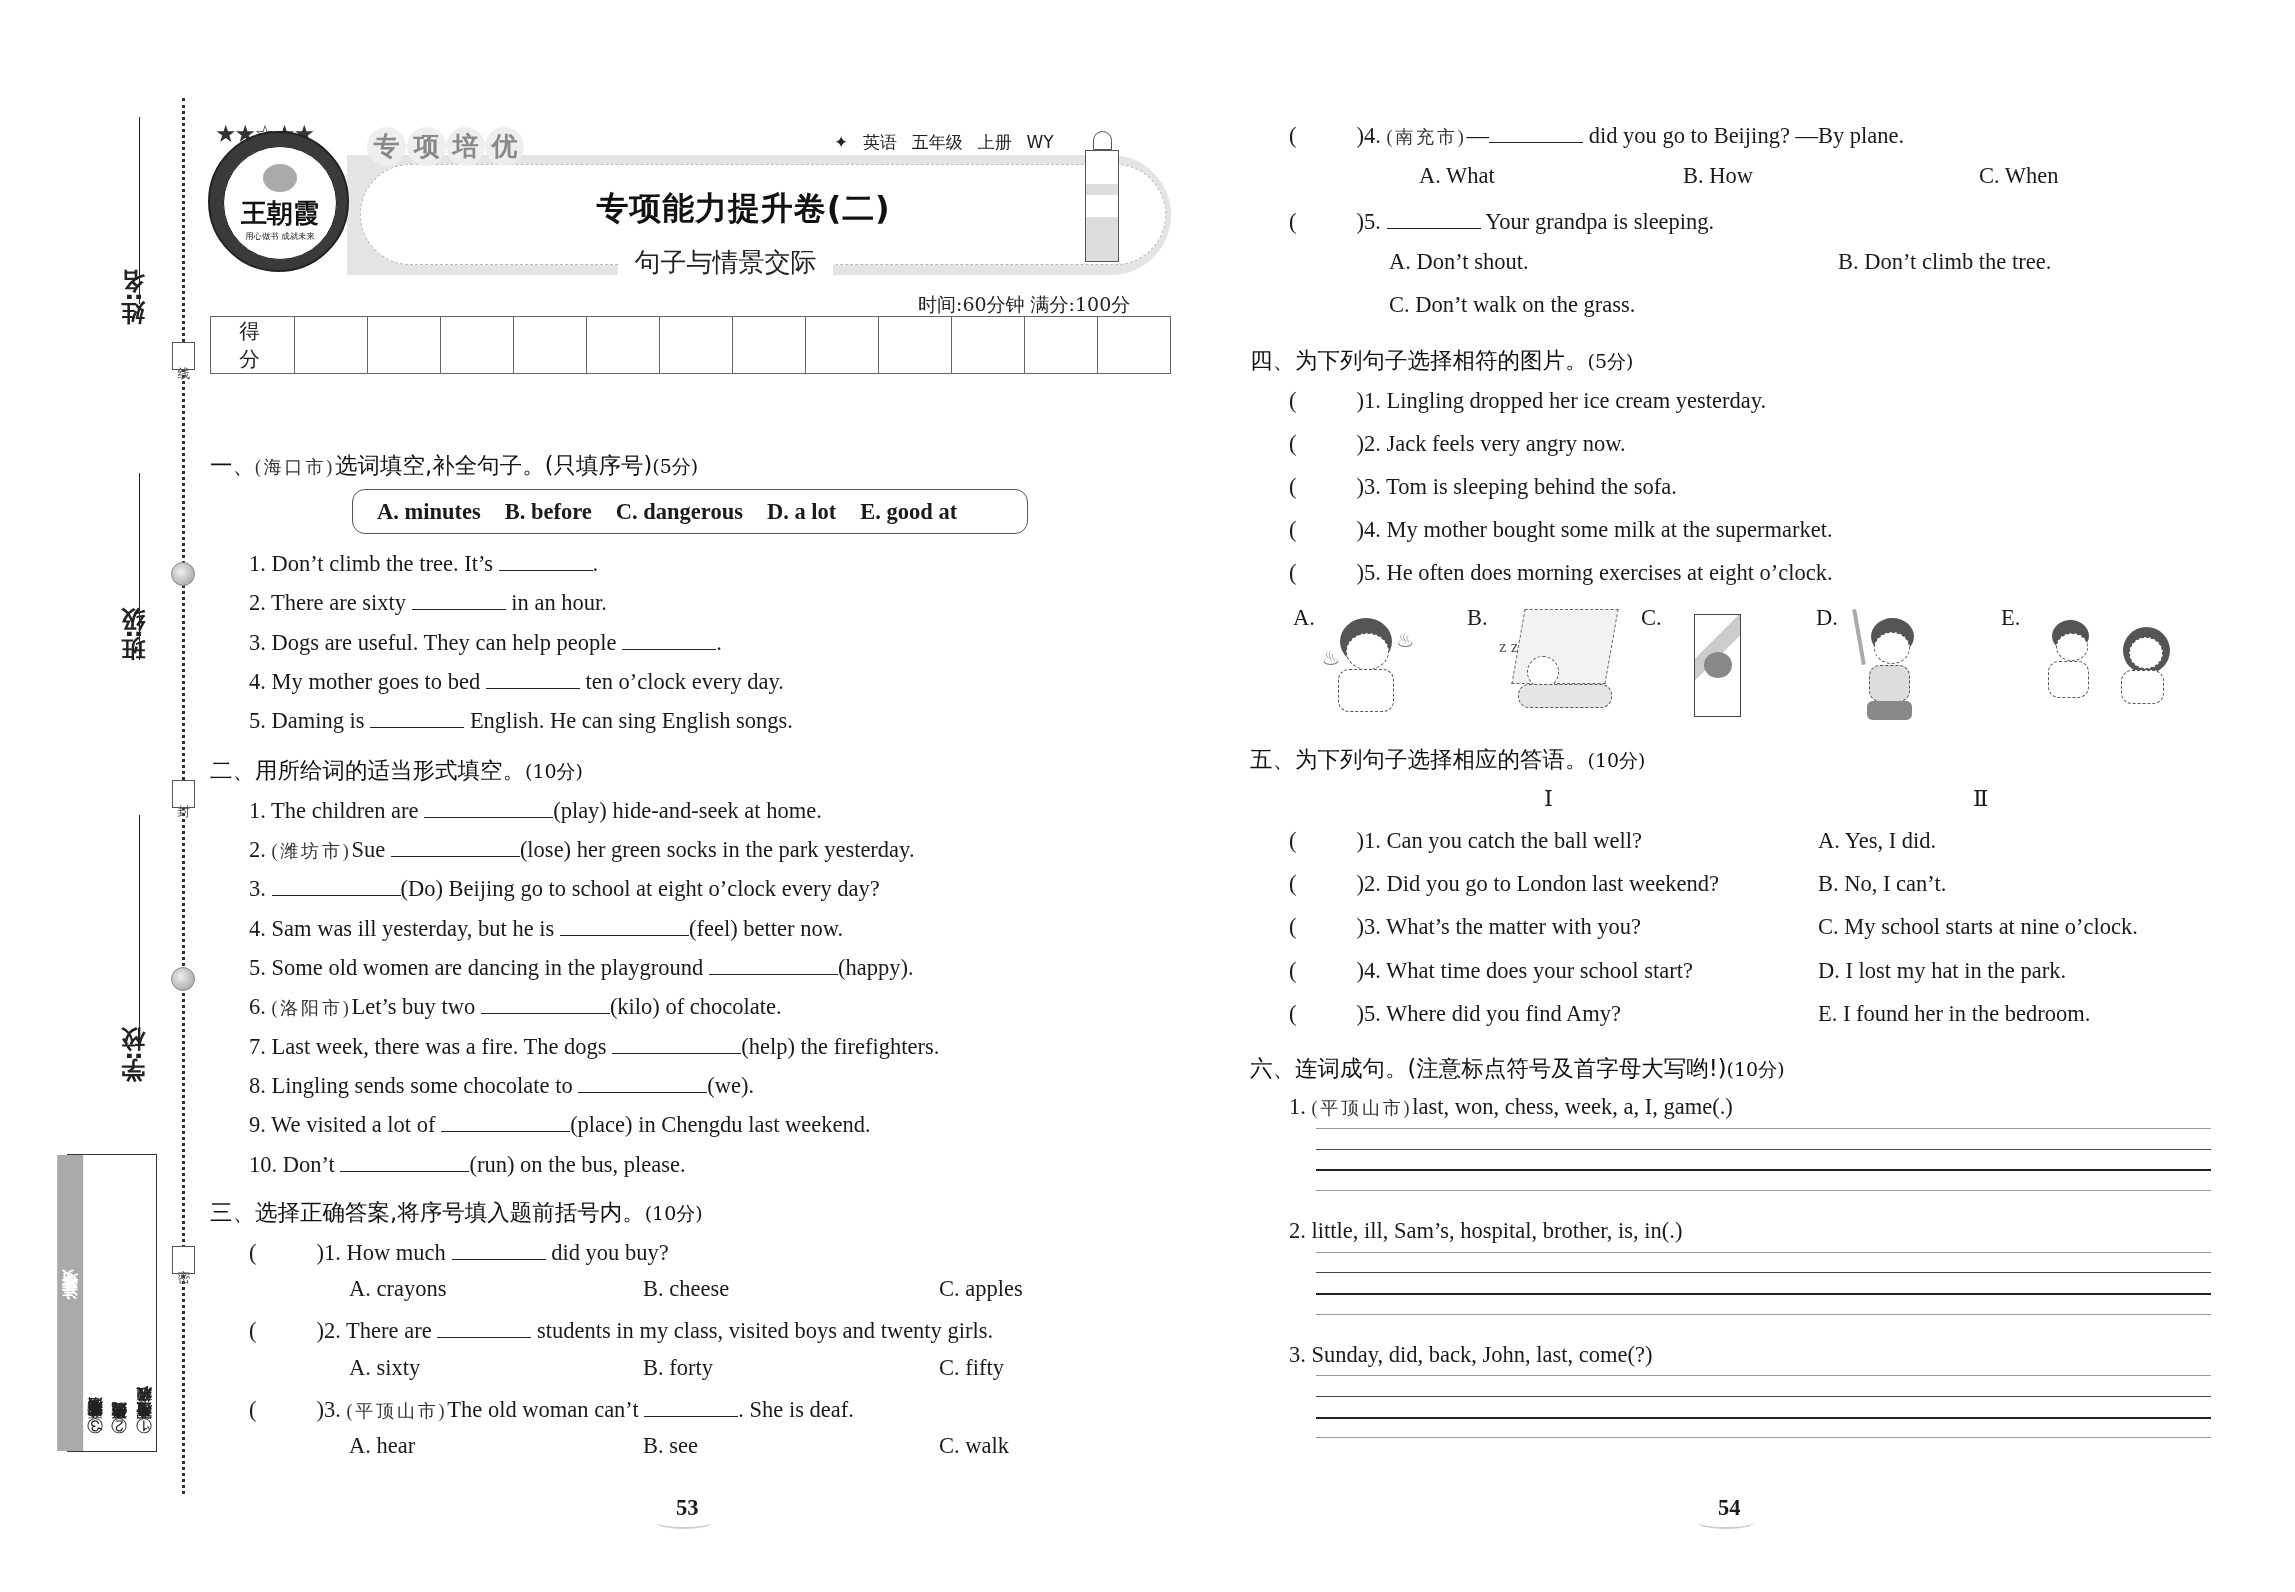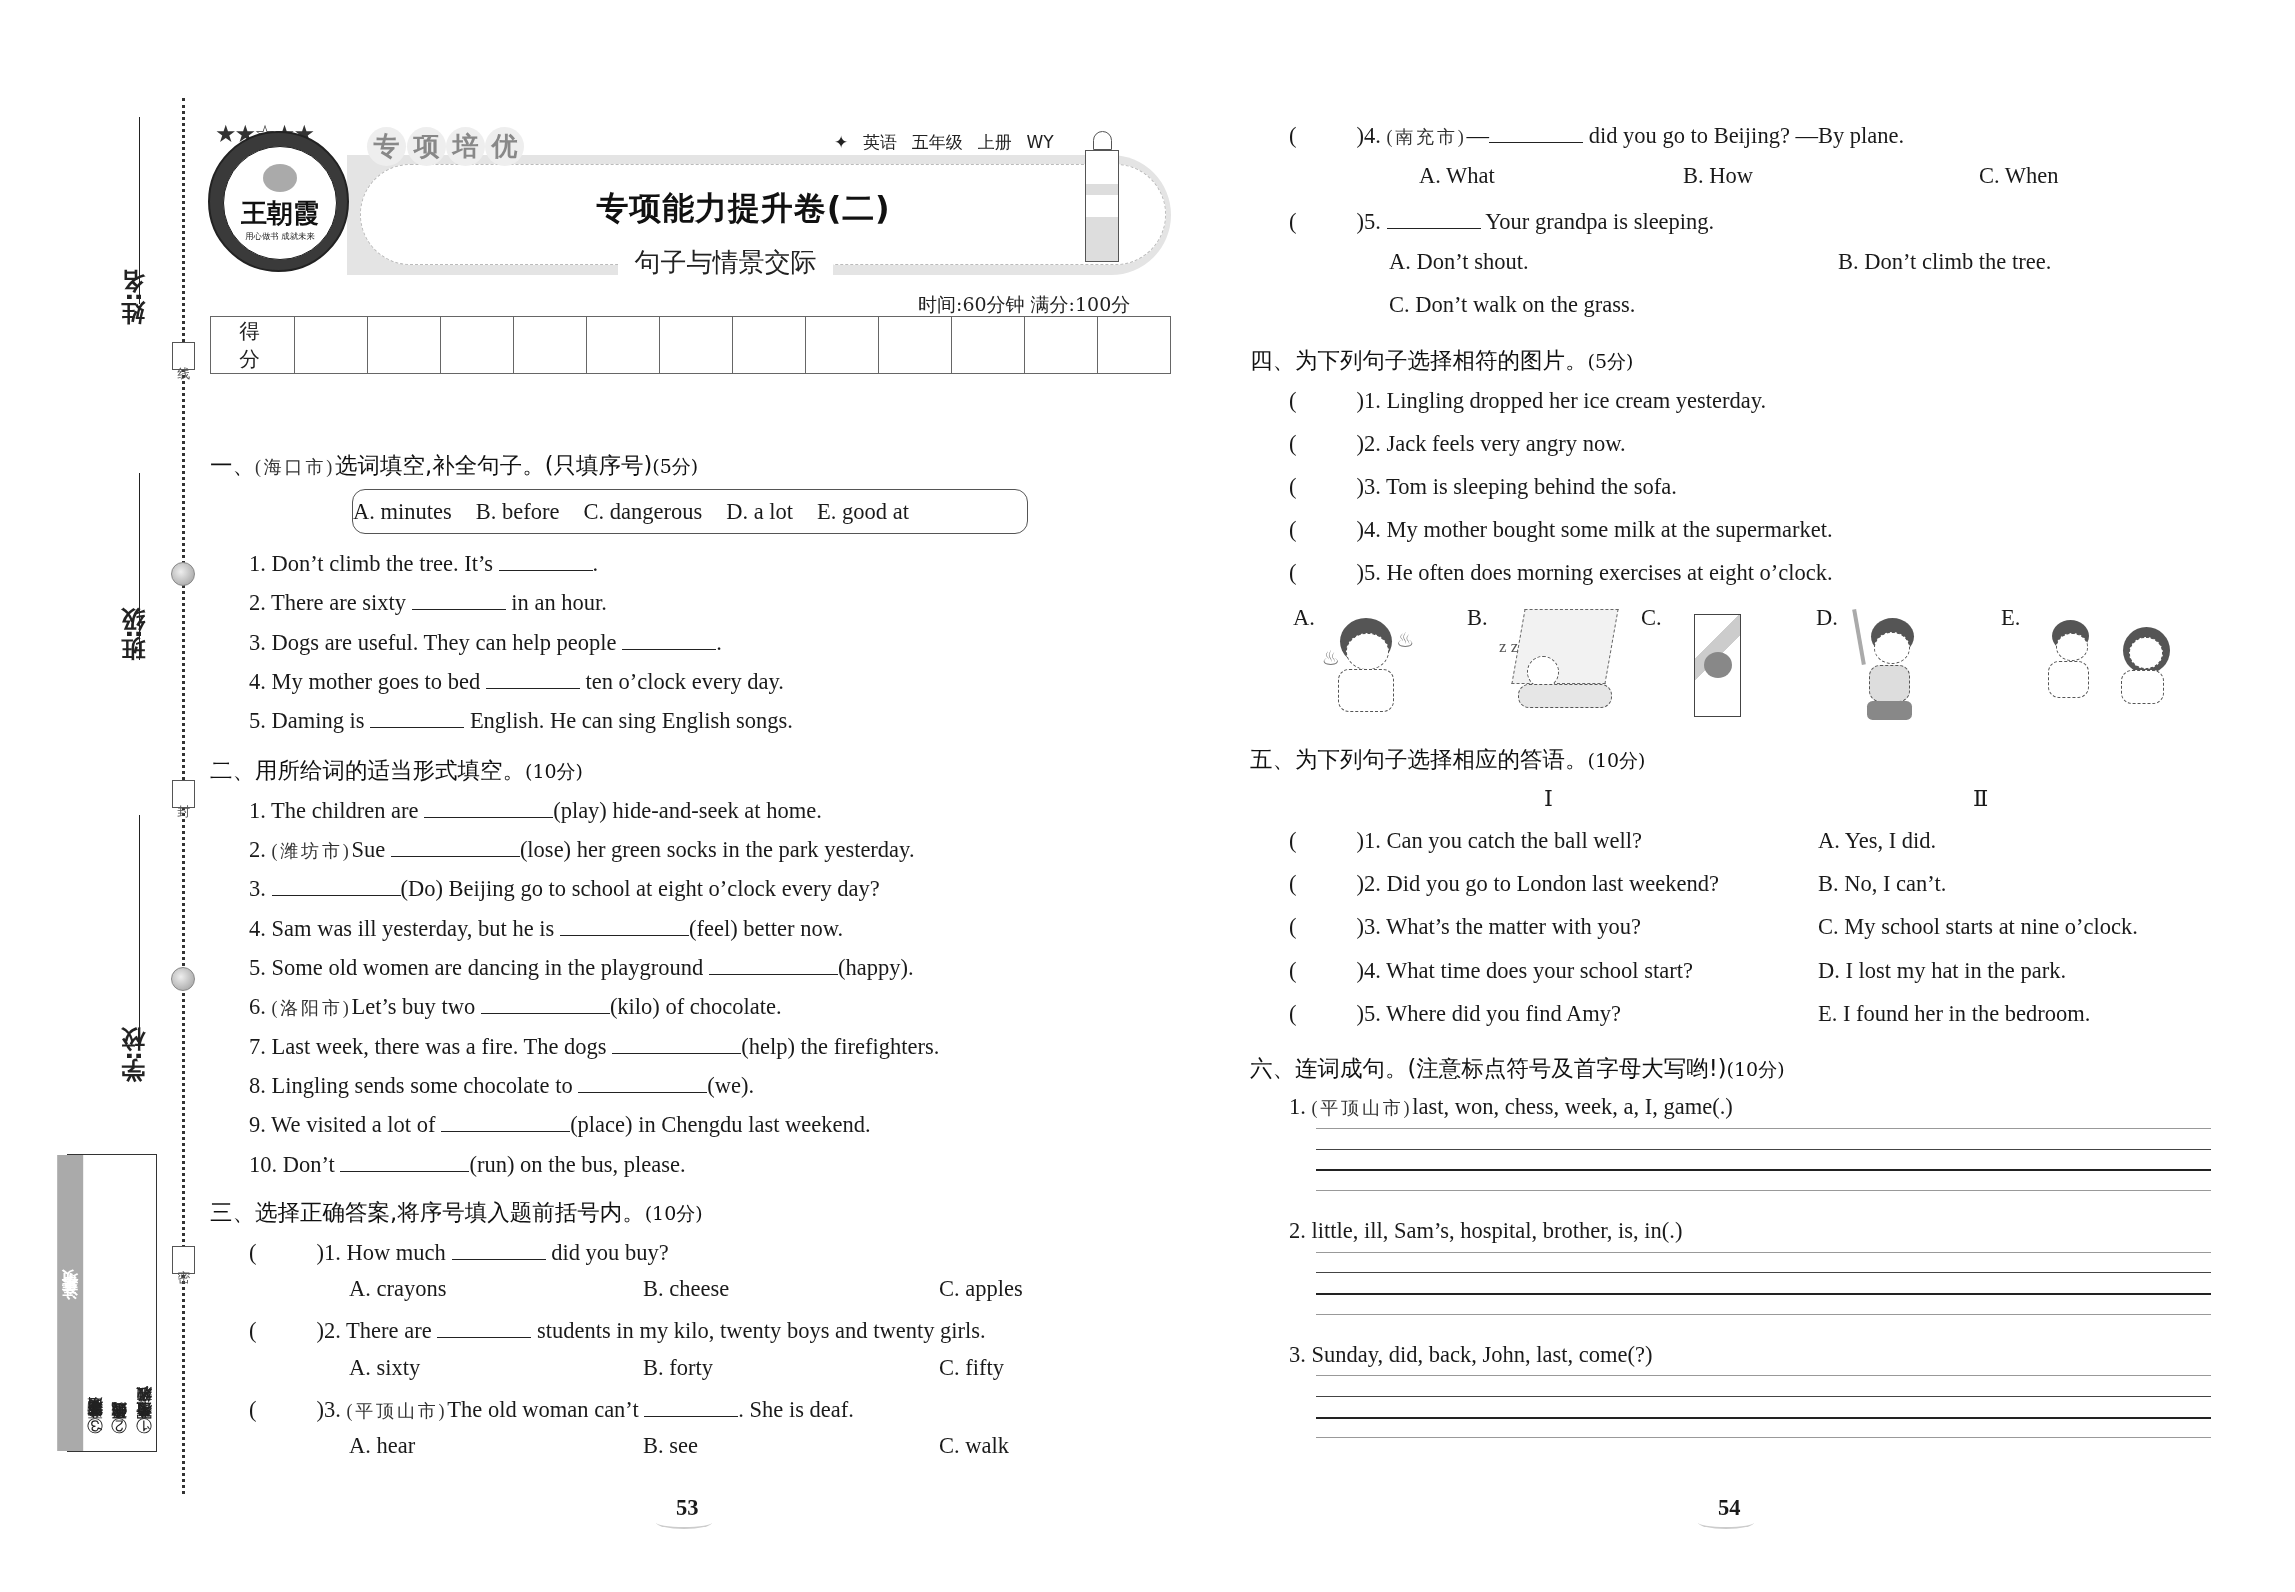"A. minutes" .wordbox { font-weight: none -> bold; padding-left: 0 -> 24px }
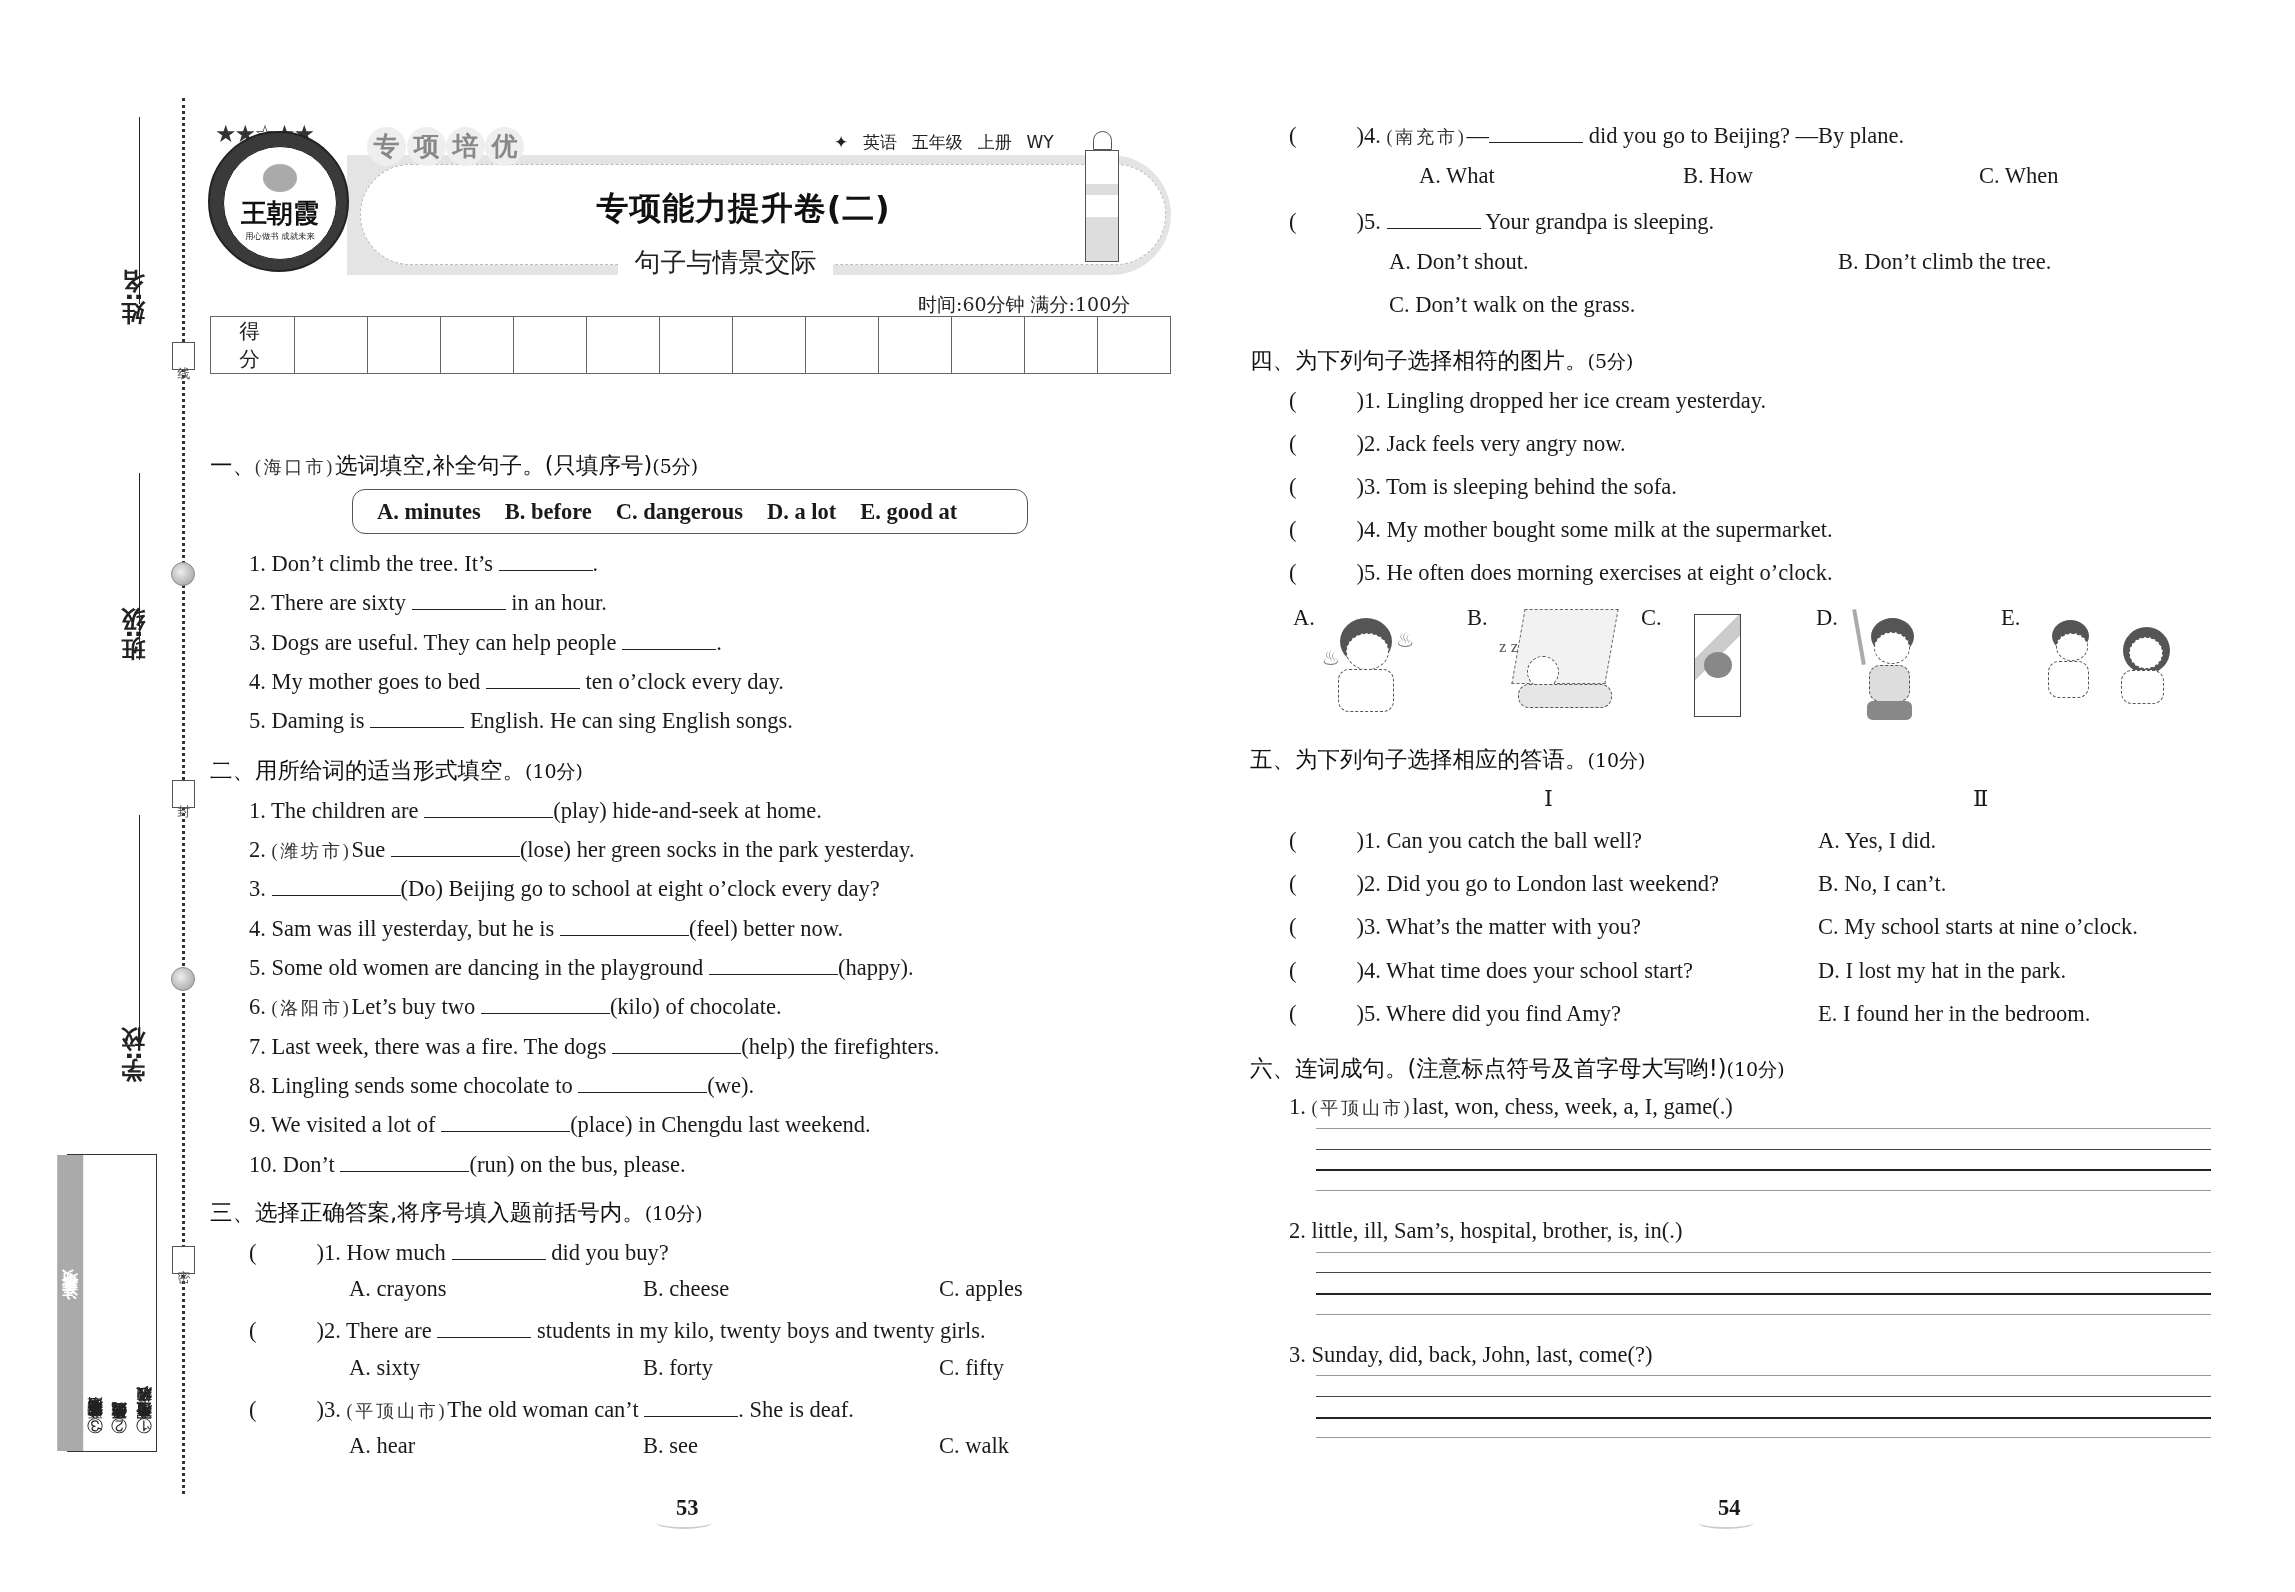"students in my kilo, twenty" span { text: kilo, twenty -> class, visited }
